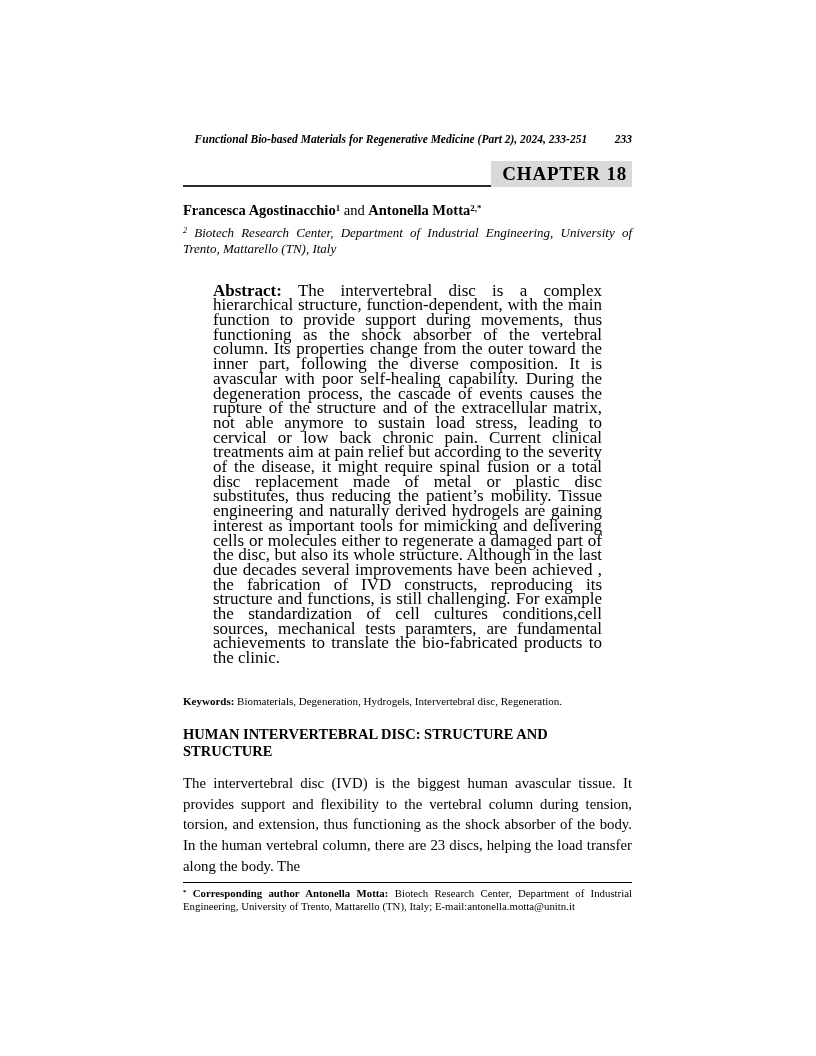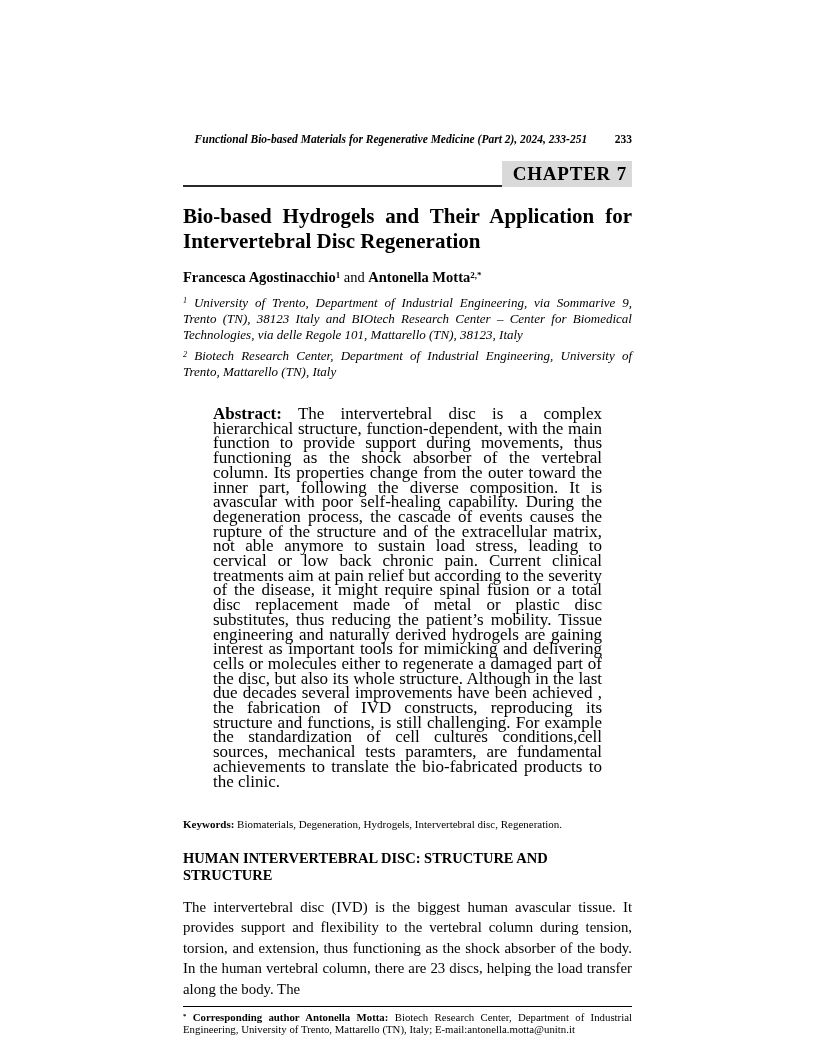"233" .pagenum { font-style: none -> italic }
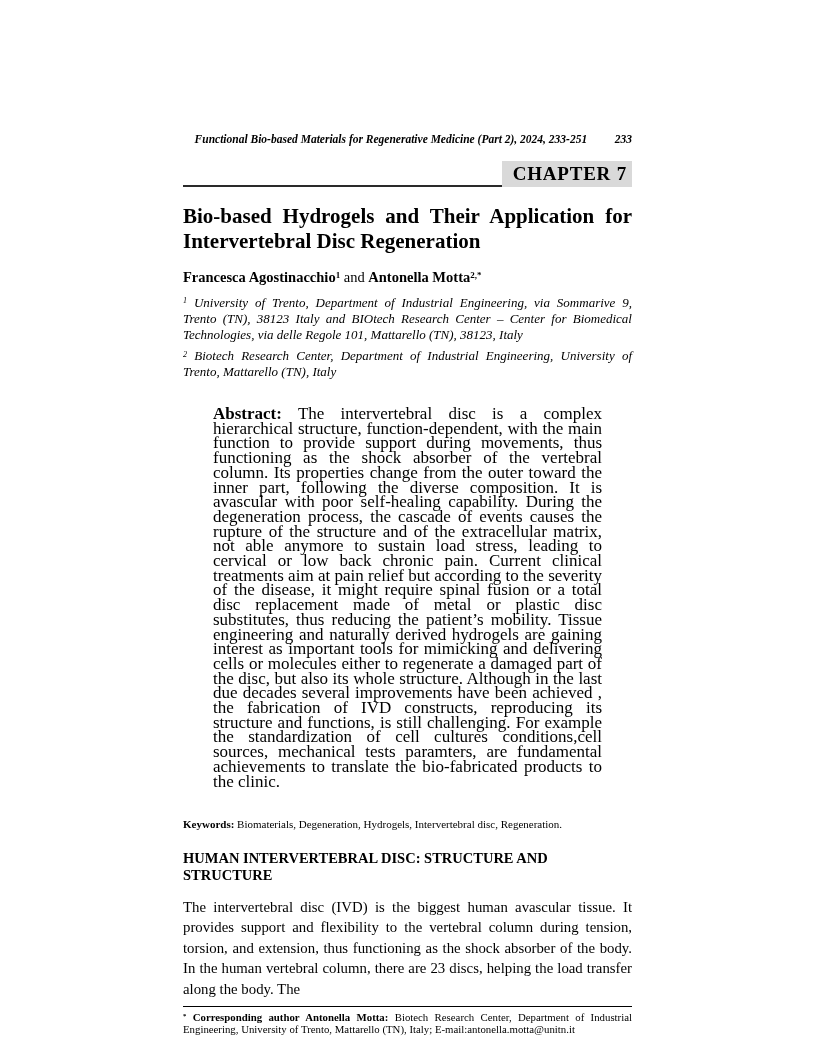"CHAPTER 7" span.chapter-badge { text: 7 -> 18 }
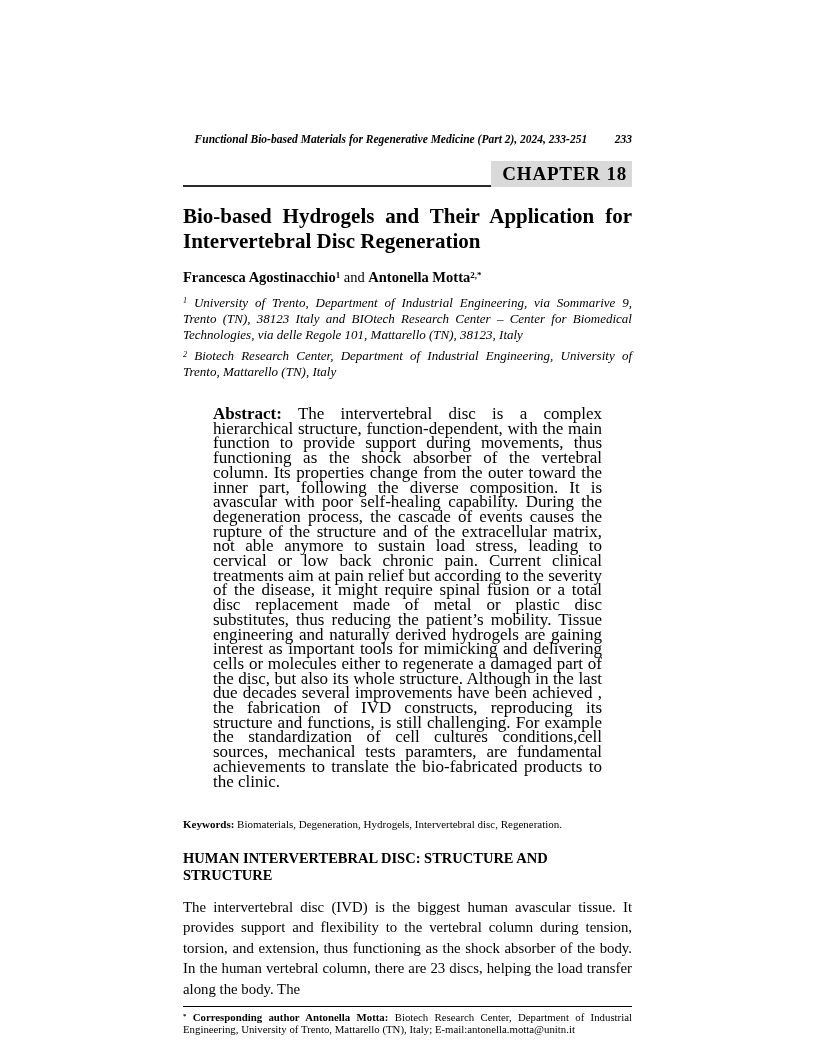"Bio-based Hydrogels and Their" h1.title { html: <h1>Bio-based Hydrogels and Their Application for Intervertebral Disc Regeneration</h1> -> none }
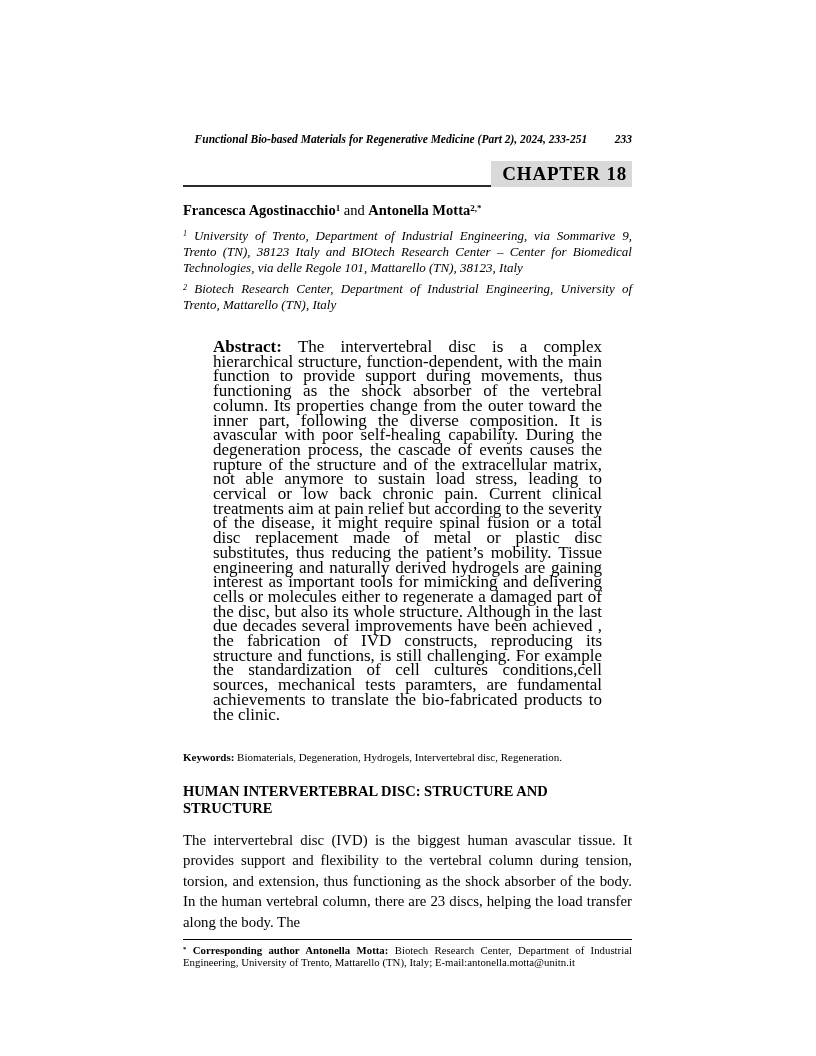"1 University of Trento, Department" p.affil { html: <p><sup>1</sup> <span>University of Trento, Department of Industrial Engineering, via Sommarive 9, Trento (TN), 38123 Italy and BIOtech Research Center – Center for Biomedical Technologies, via delle Regole 101, Mattarello (TN), 38123, Italy</span></p> -> none }
